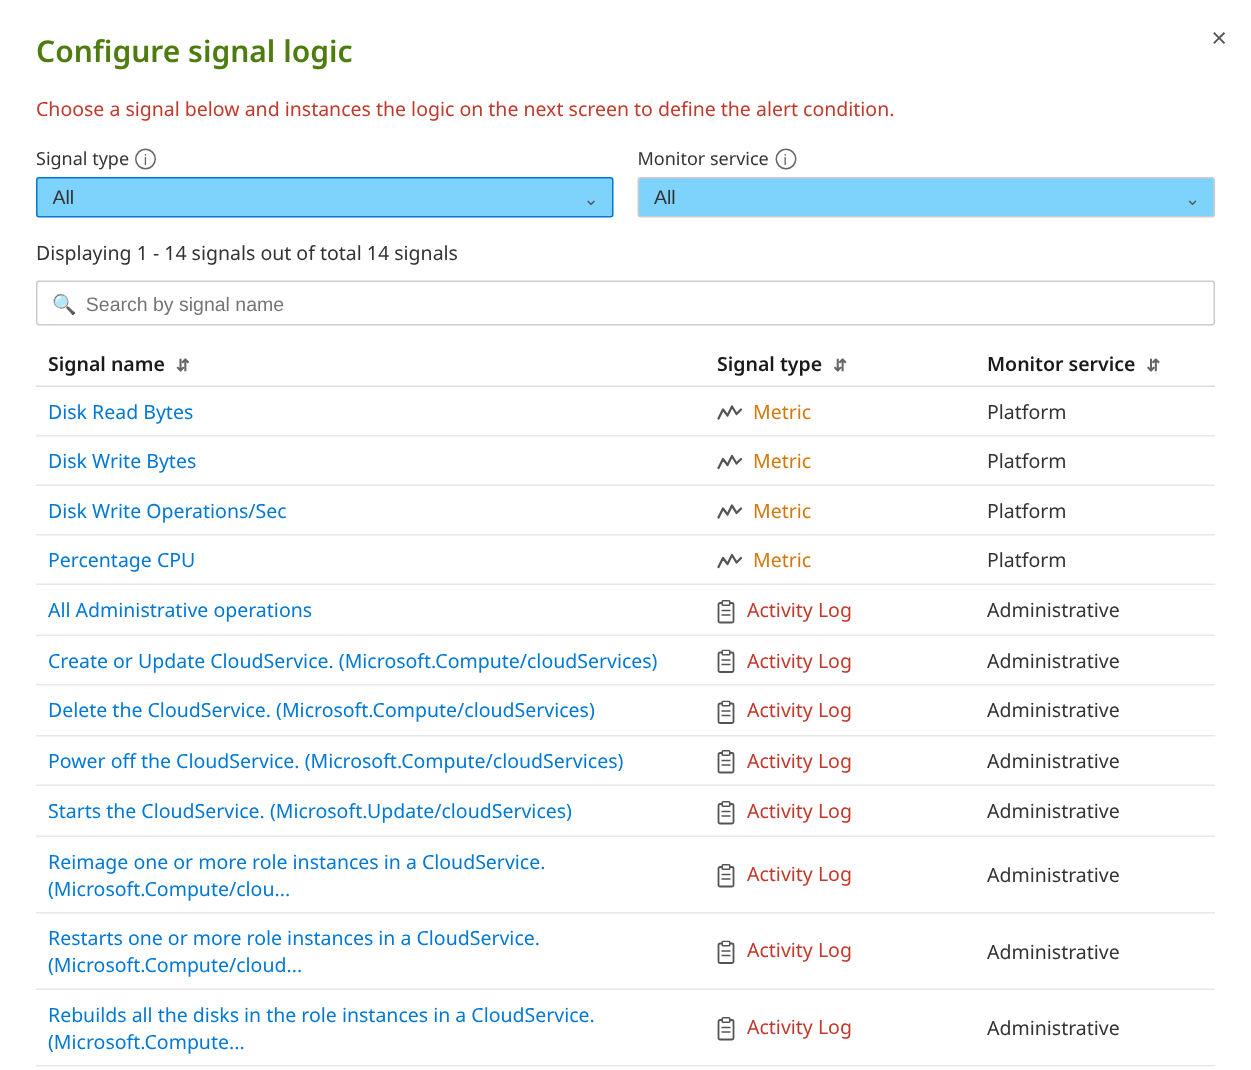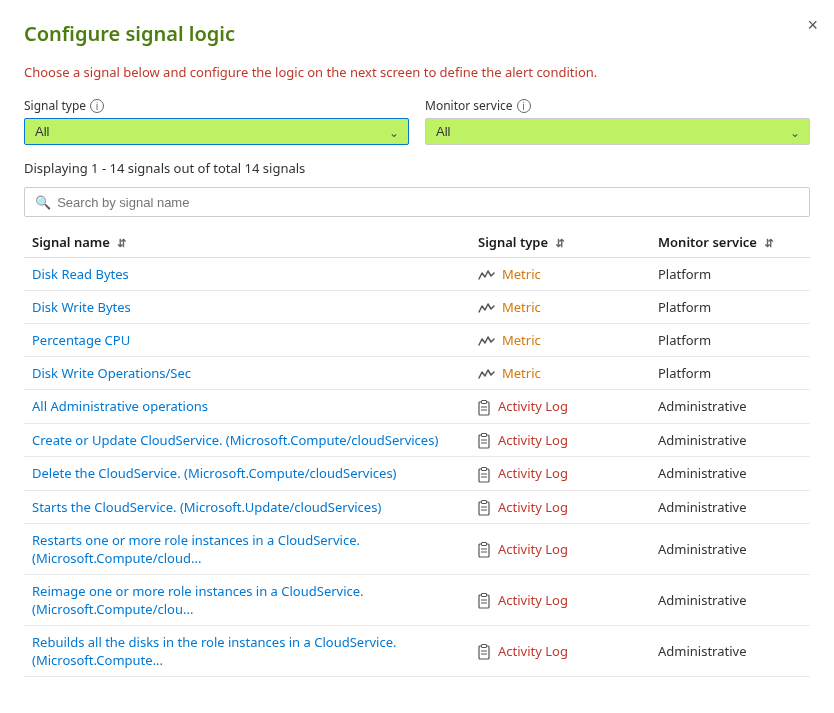"Choose a signal below and" p.subtitle { text: configure -> instances }
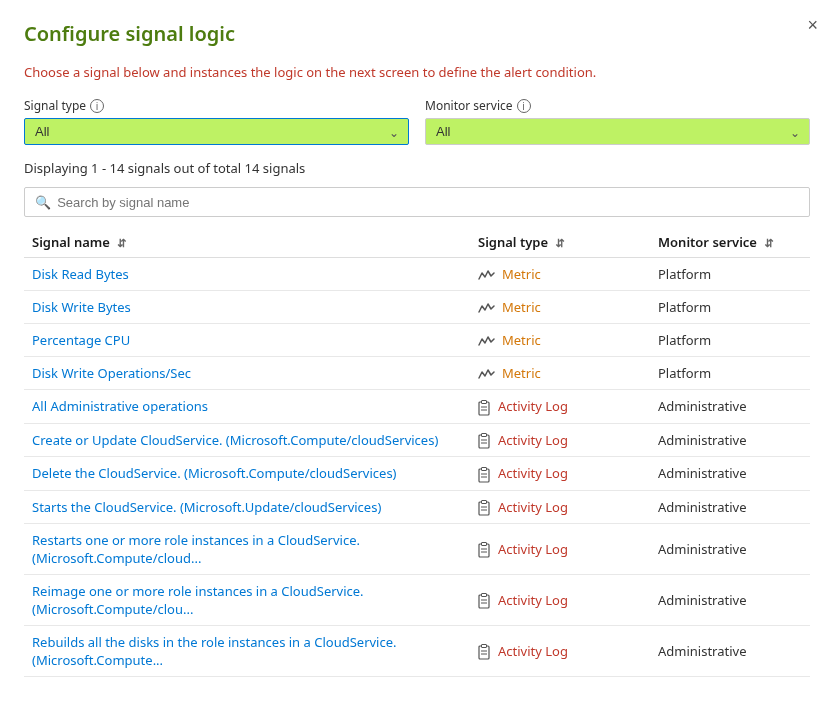"All" .filter-select { background: #bef264 -> #7dd3fc }
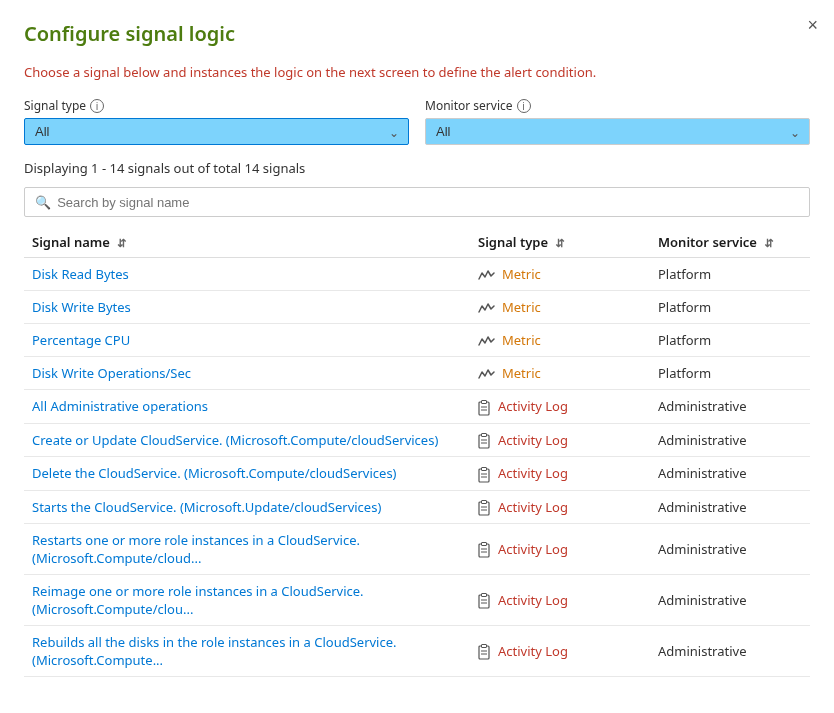"Percentage CPU" tr { order: before "Disk Write Operations/Sec" -> after "Disk Write Operations/Sec" }
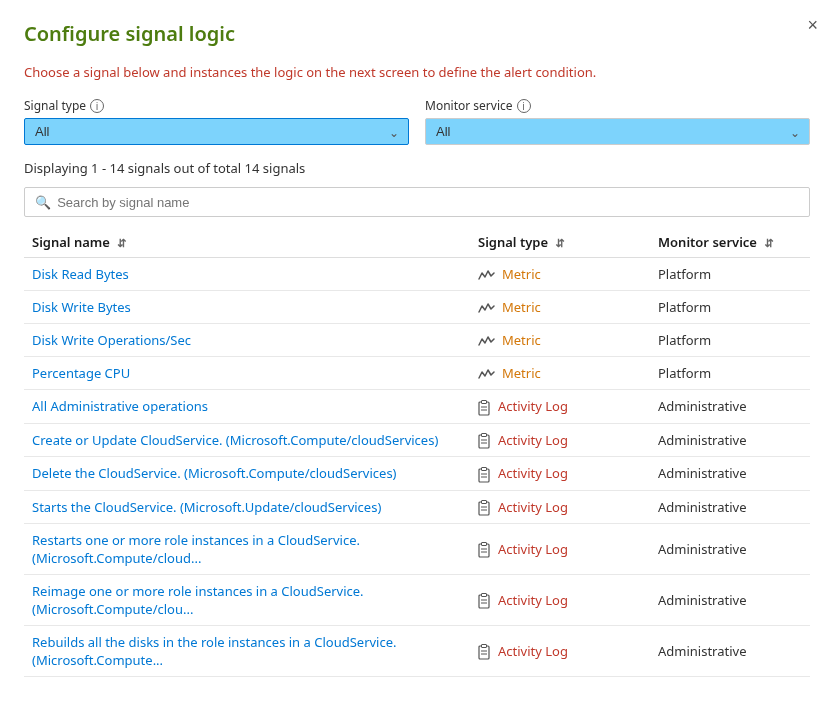"Power off the CloudService." tr { html: none -> <tr> <td><a>Power off the CloudService. (Microsoft.Compute/cloudServices)</a></td> <td><span><svg> <rect></rect> <rect></rect> <line></line> <line></line> </svg></span><span>Activity Log</span></td> <td>Administrative</td> </tr> }
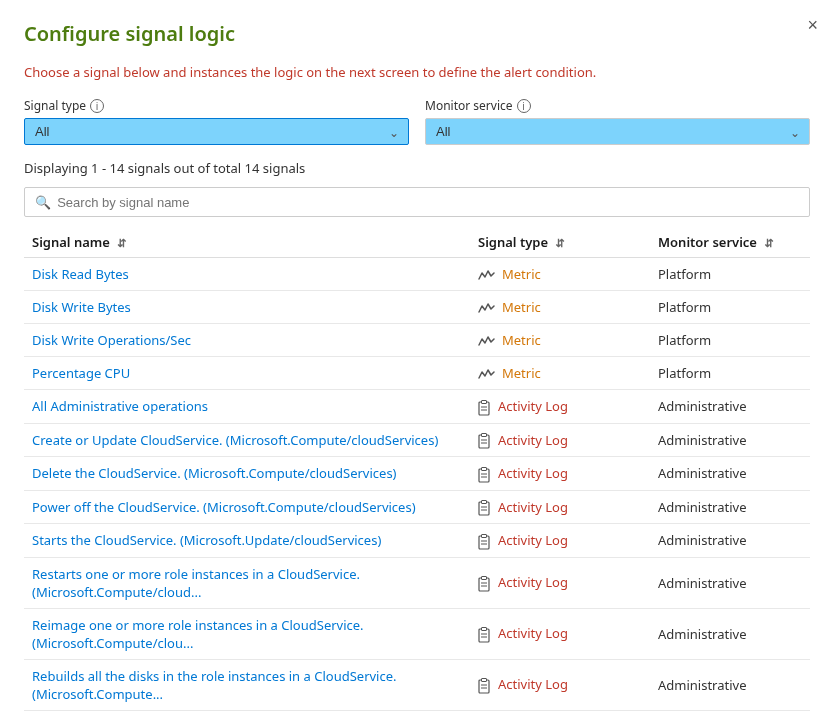"Restarts one or more role" tr { order: before "Reimage one or more role" -> after "Reimage one or more role" }
